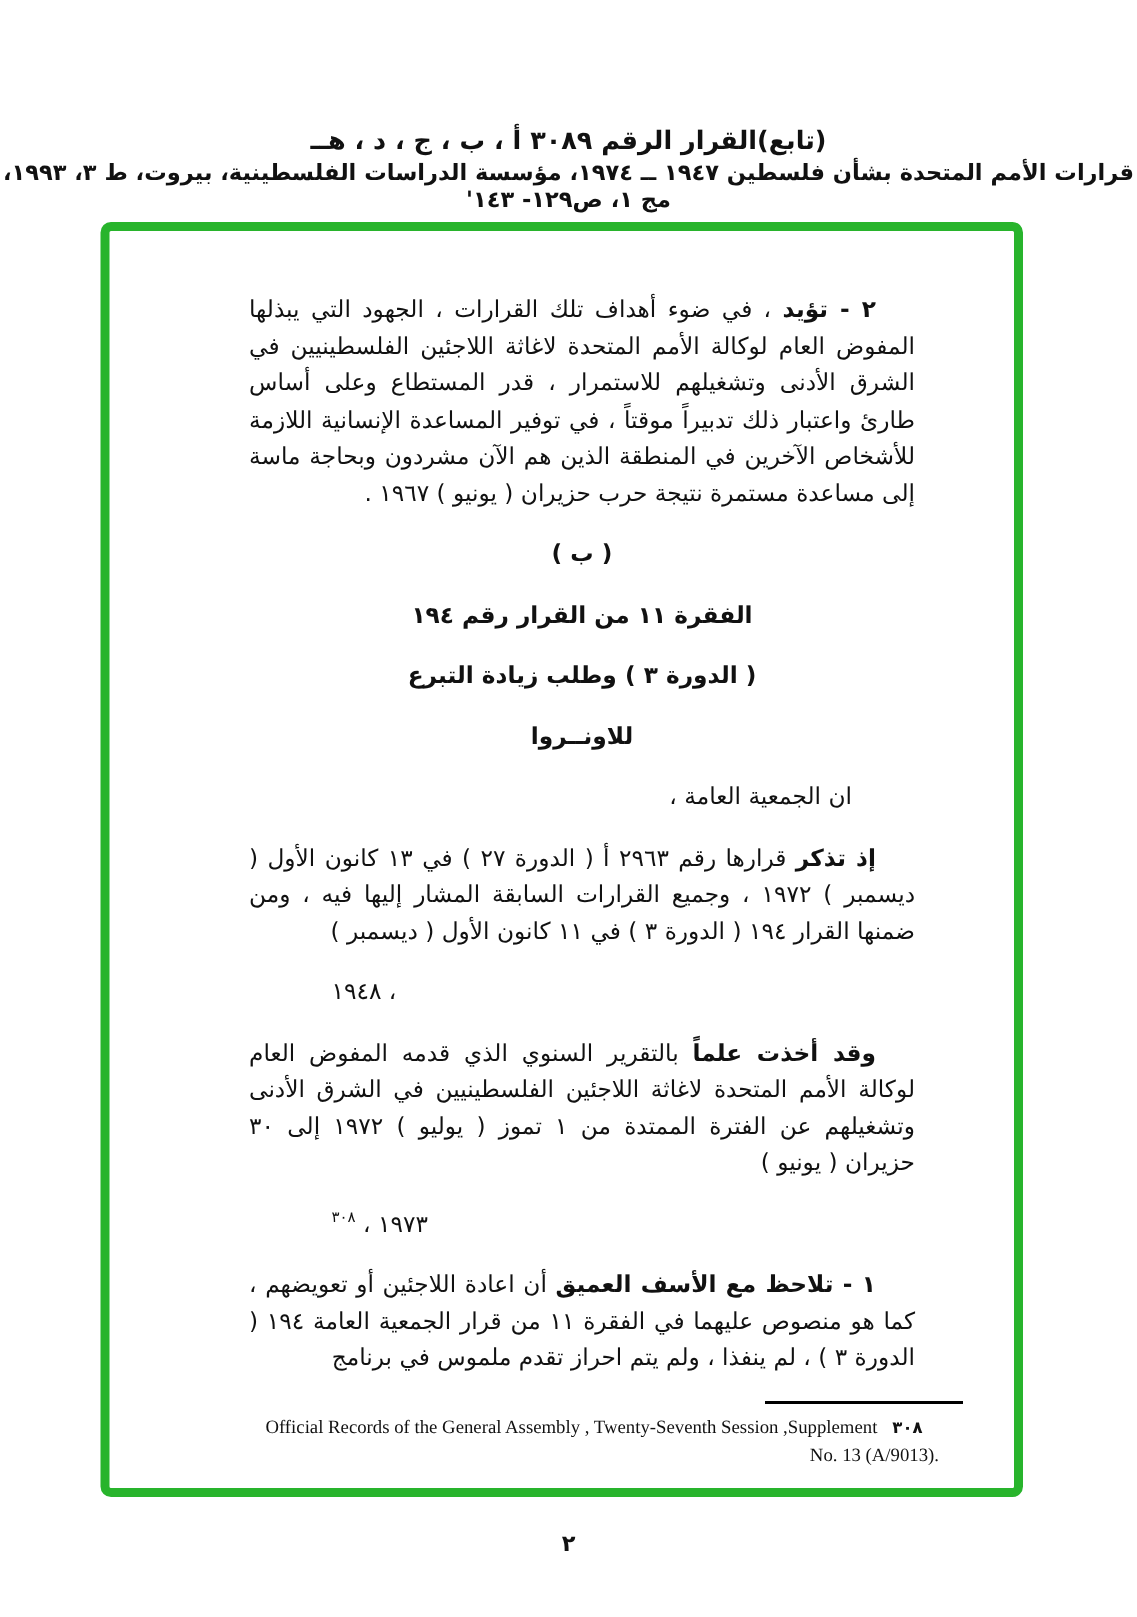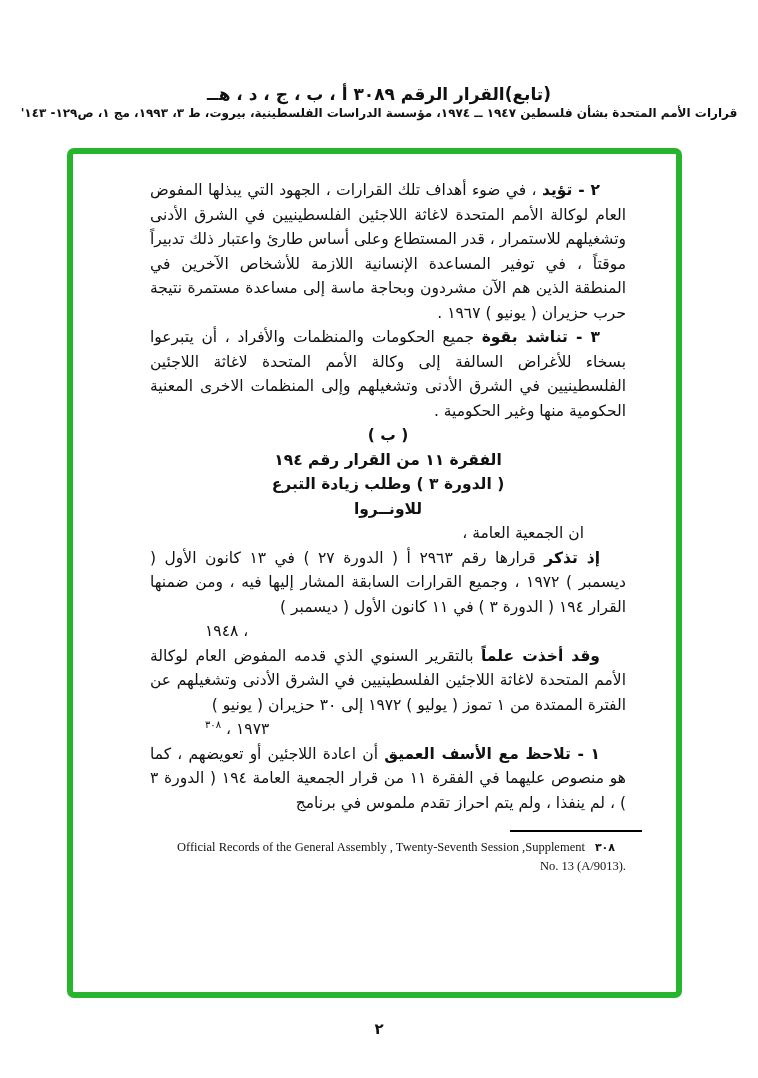"قرارات الأمم المتحدة بشأن فلسطين" .hdr-source { font-size: 12px -> 15px }
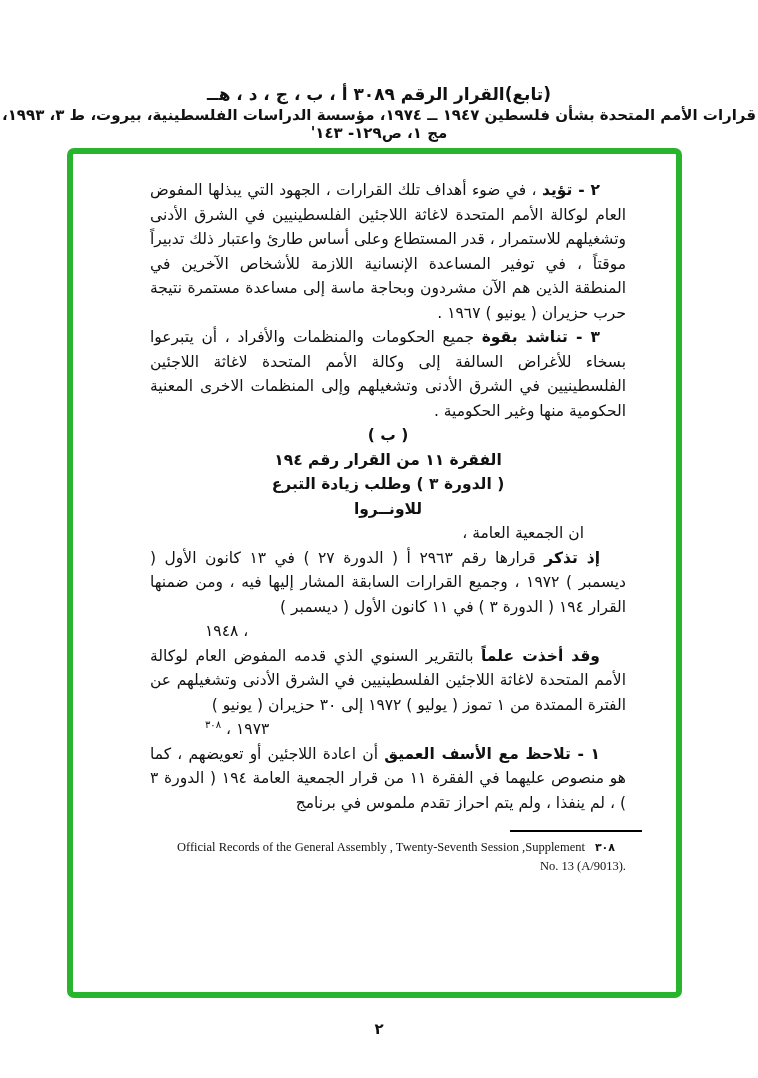"٢ - تؤيد ، في" .content p { margin: 0 -> 16px }
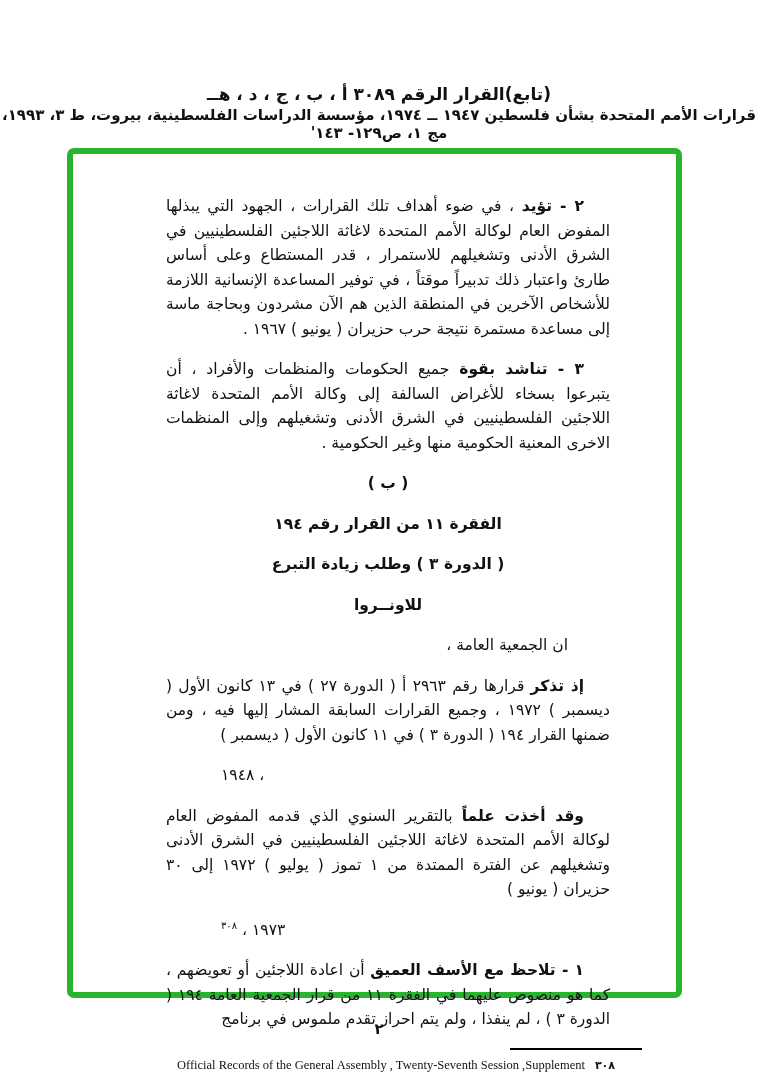"٣ - تناشد بقوة جميع" p.para-indent { html: <p><span>٣ - تناشد بقوة</span><span> جميع الحكومات والمنظمات والأفراد ، أن يتبرعوا بسخاء للأغراض السالفة إلى وكالة الأمم المتحدة لاغاثة اللاجئين الفلسطينيين في الشرق الأدنى وتشغيلهم وإلى المنظمات الاخرى المعنية الحكومية منها وغير الحكومية .</span></p> -> none }
